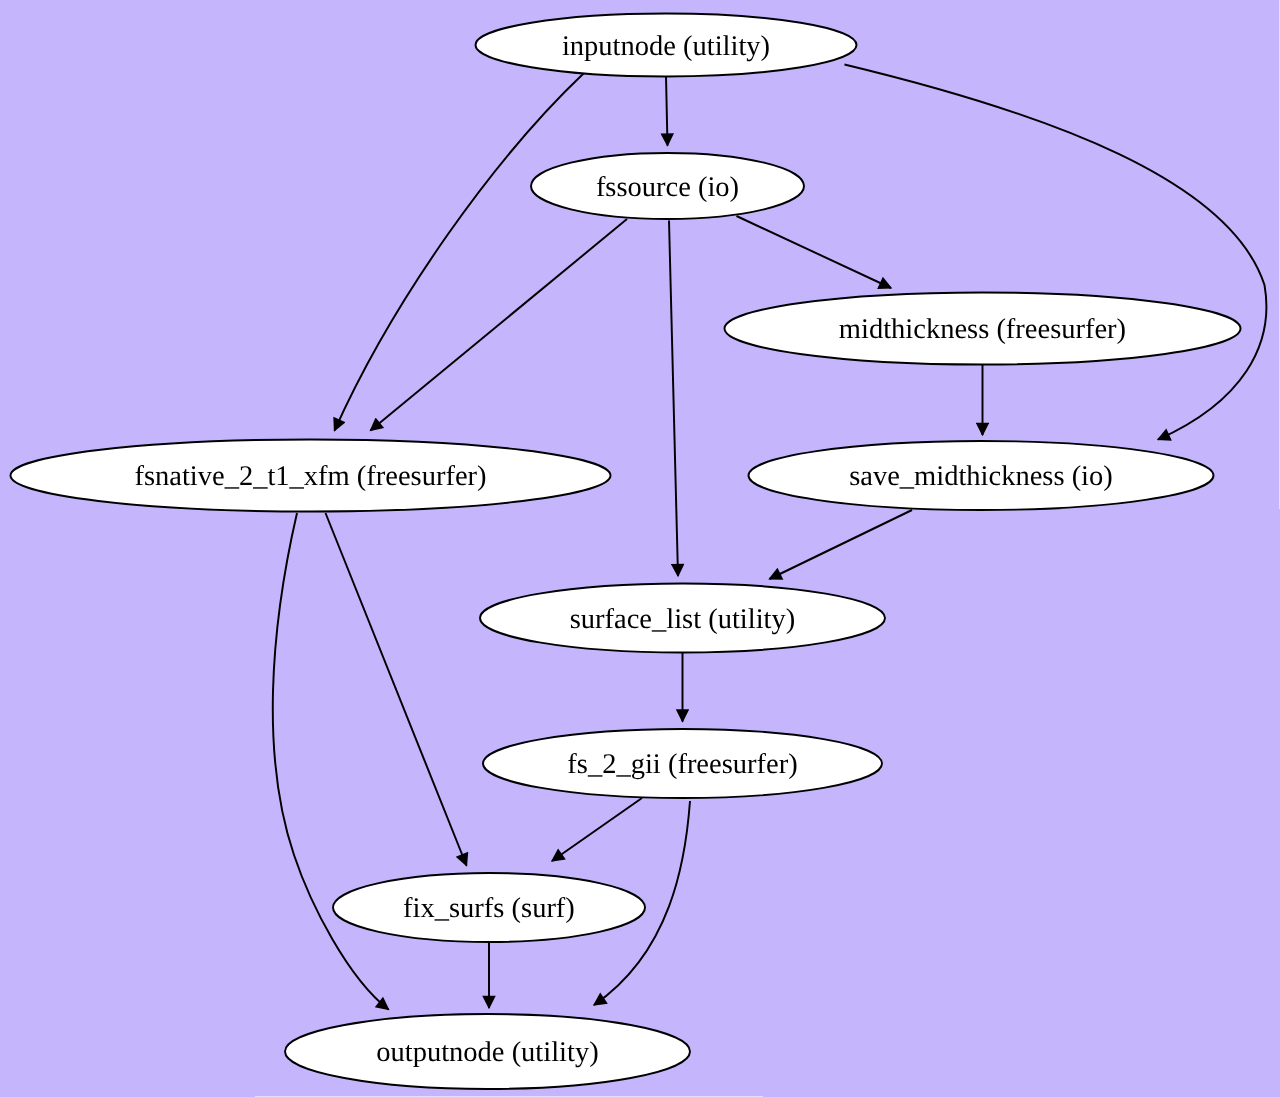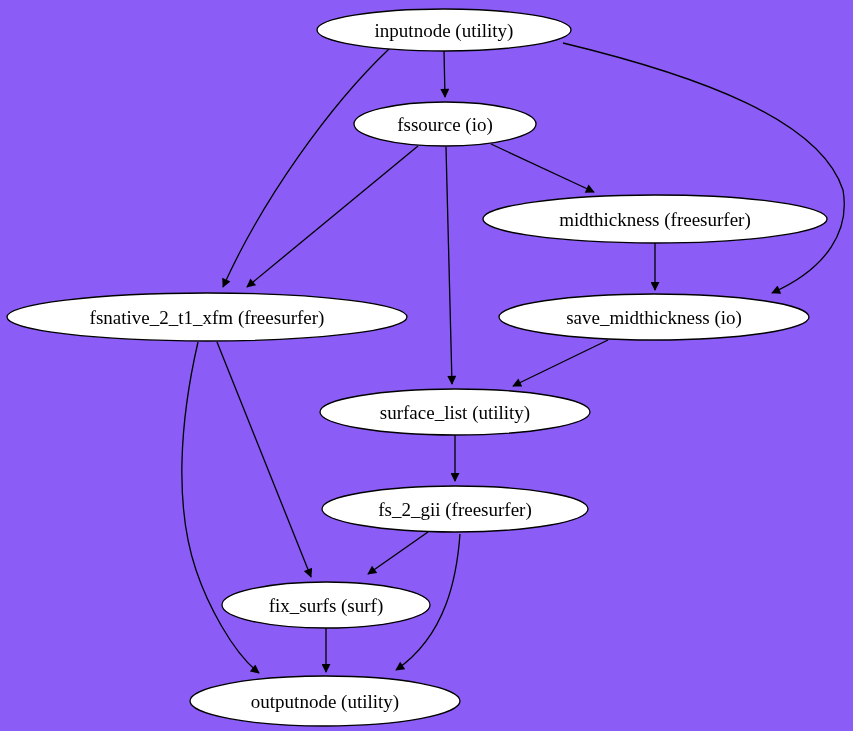"inputnode (utility)" .canvas-wrap { background: #8b5cf6 -> #c4b5fd }
